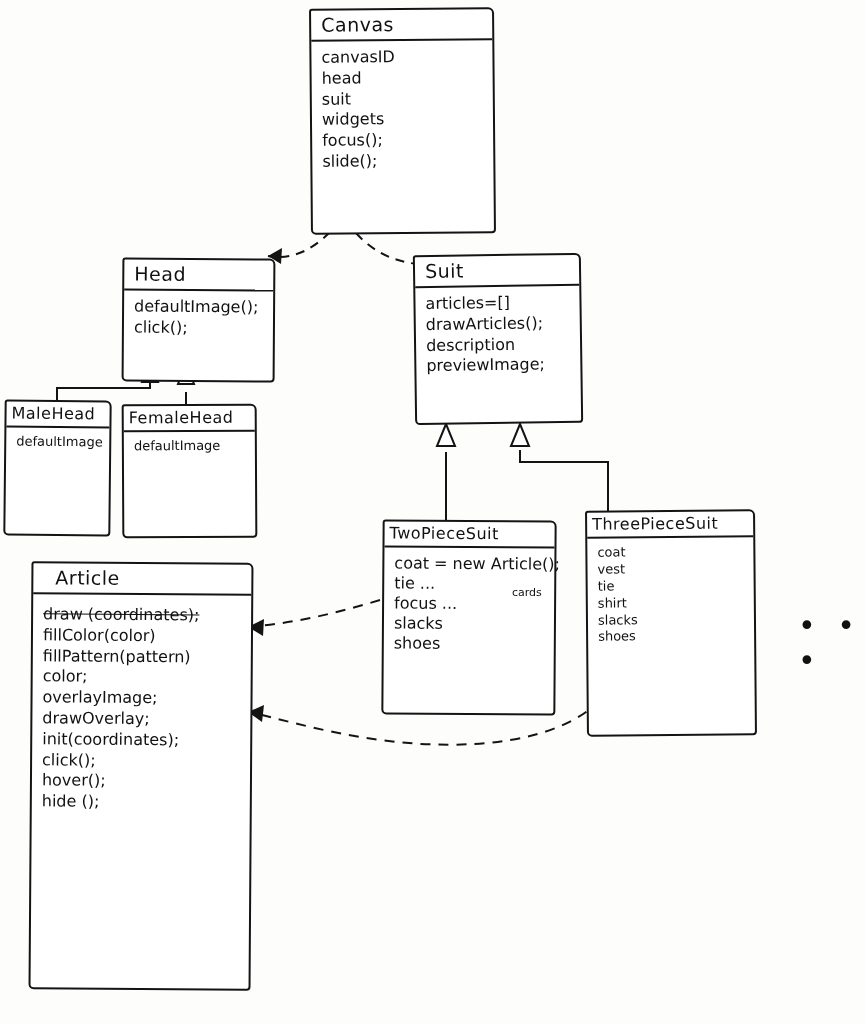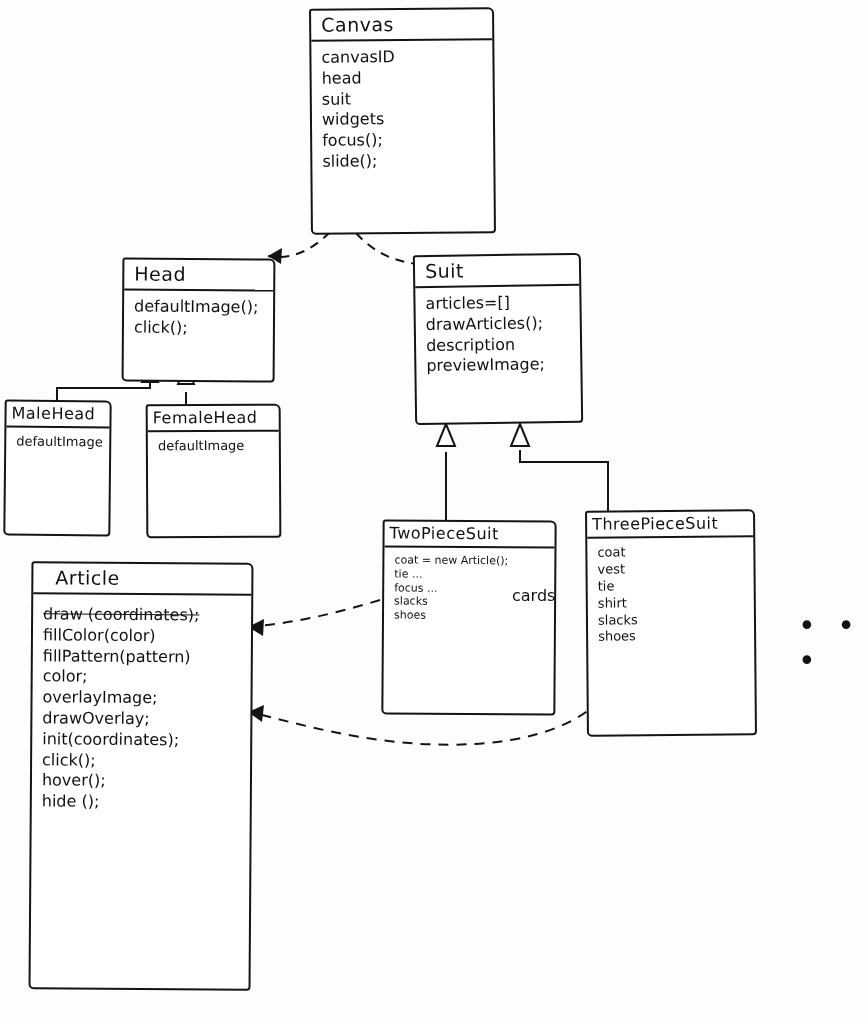"FemaleHead" .tilt5 { margin-left: 24px -> none }
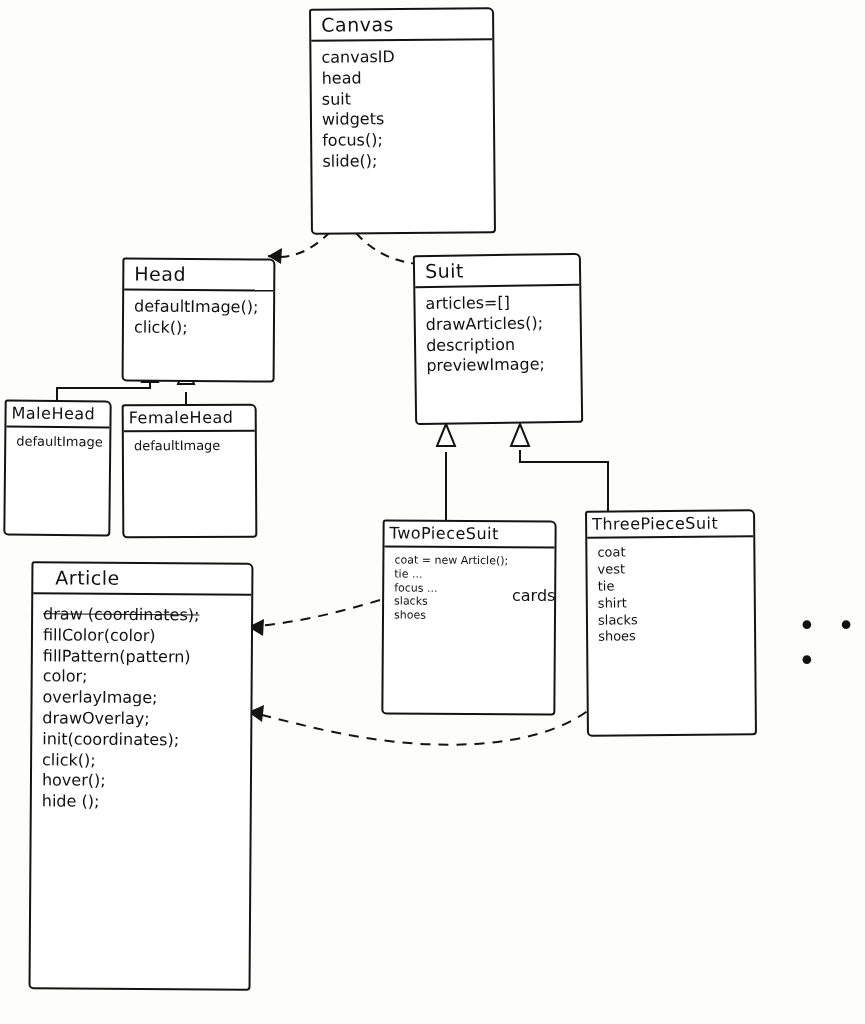"coat = new Article();" .tiny .uml-body div { font-size: 11px -> 16px }
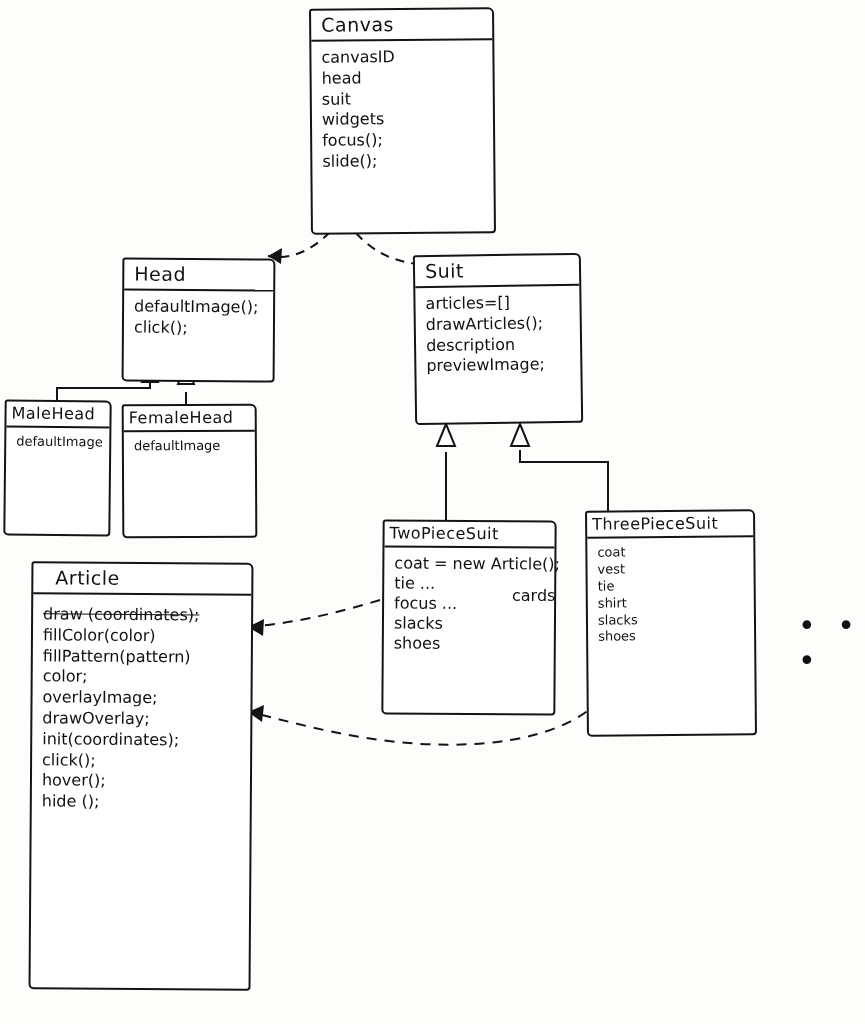"cards" div { font-size: 16px -> 11px }
